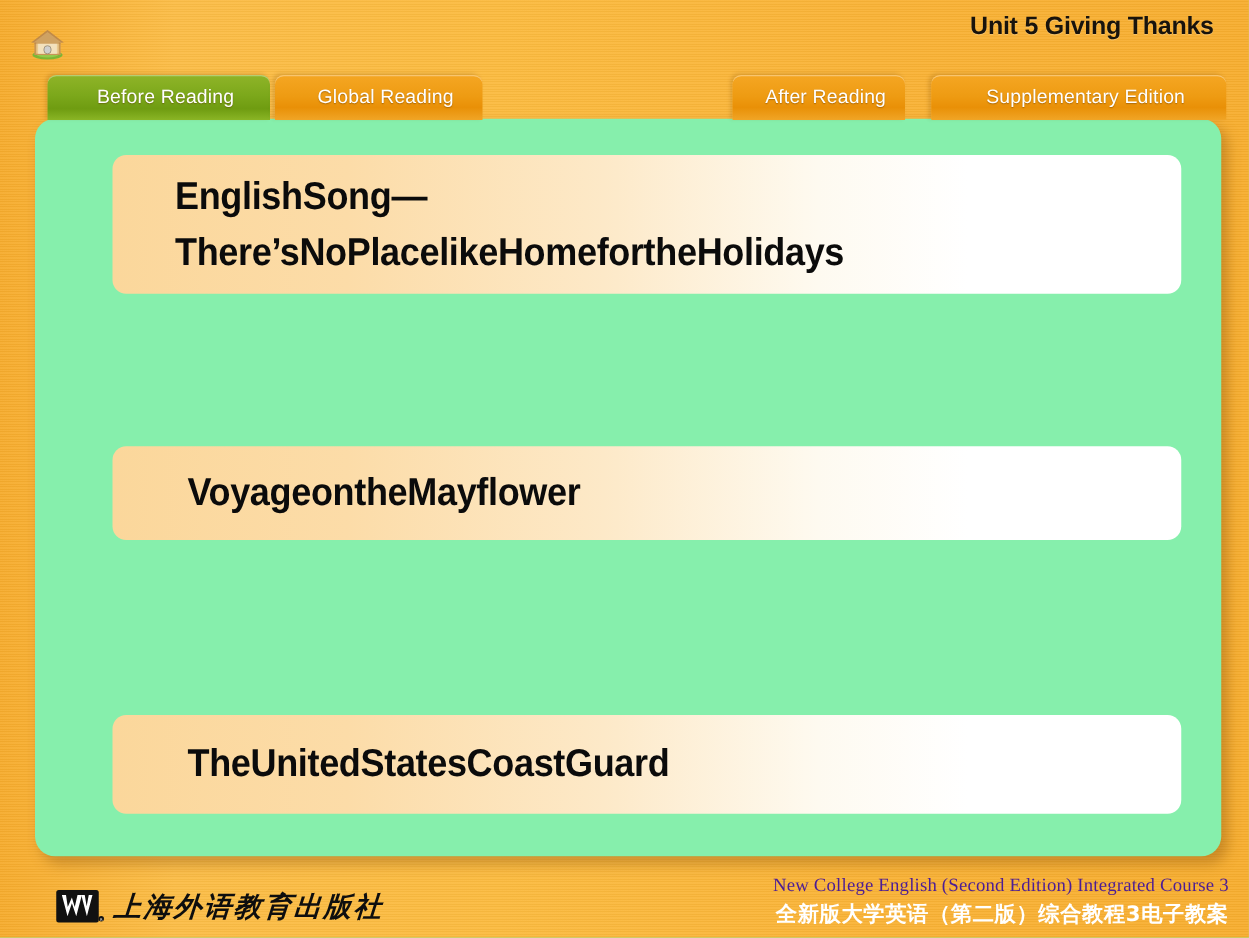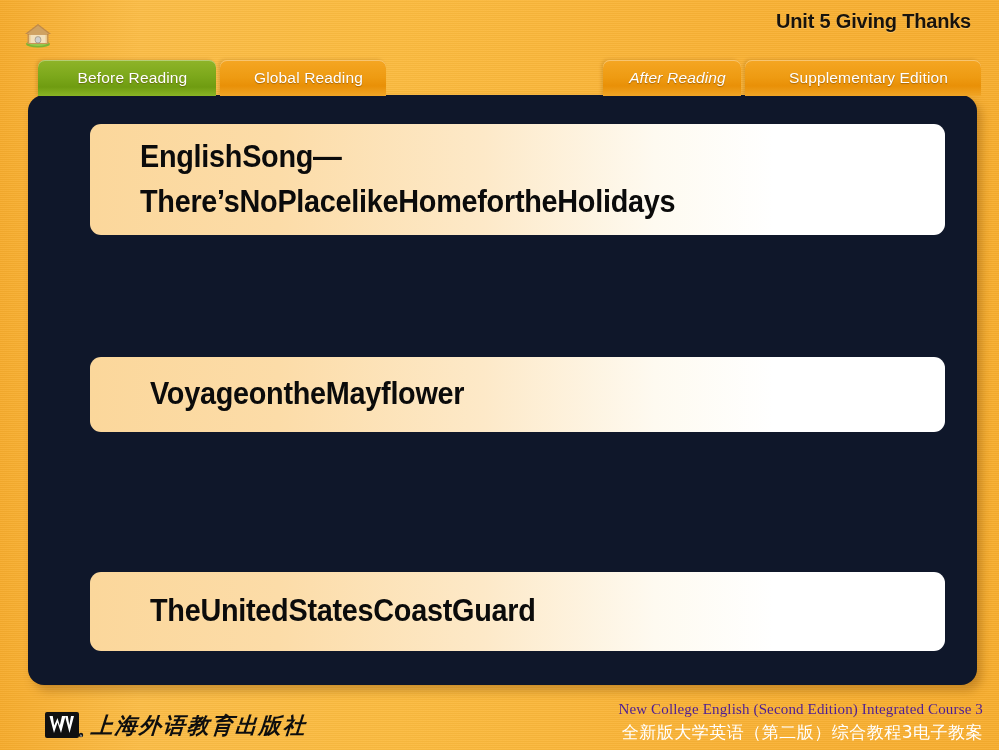"After Reading" div.tab { font-style: italic -> none; left: 603px -> 586px }
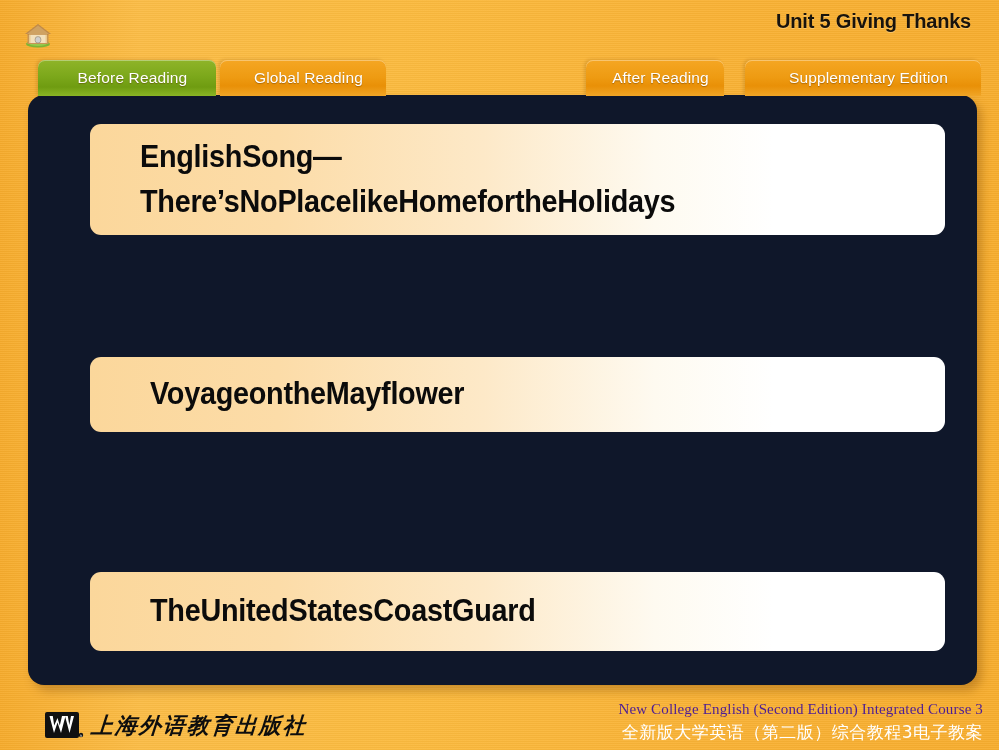"EnglishSong—" #panel { background: #0f172a -> #86efac }
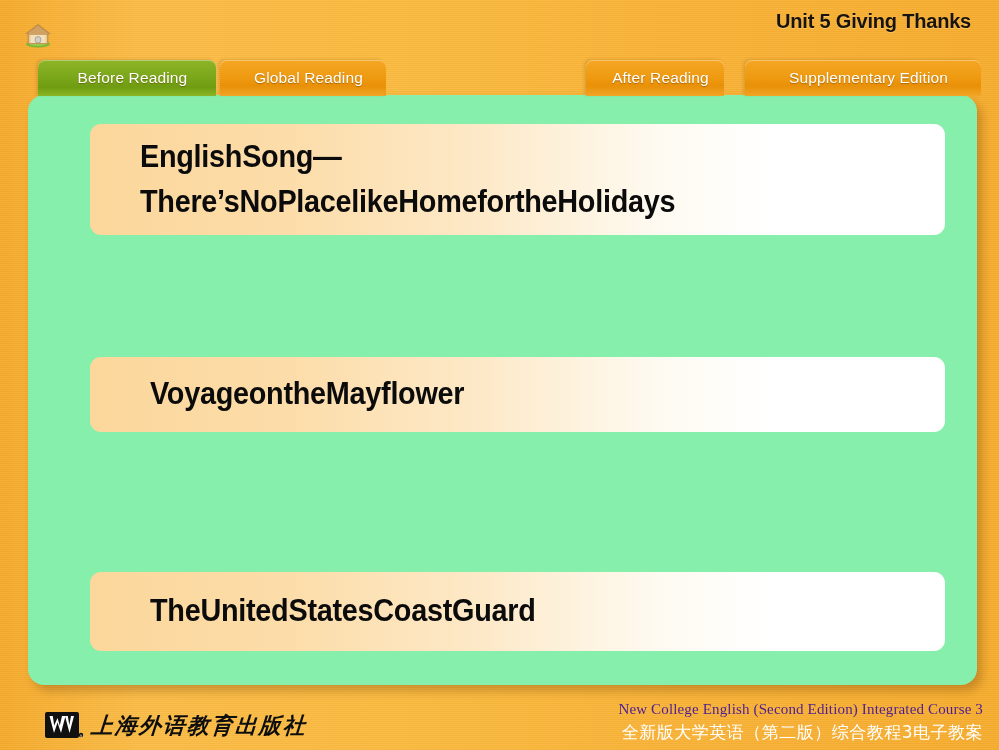"全新版大学英语（第二版）综合教程3电子教案" #course-cn { font-weight: normal -> bold }
